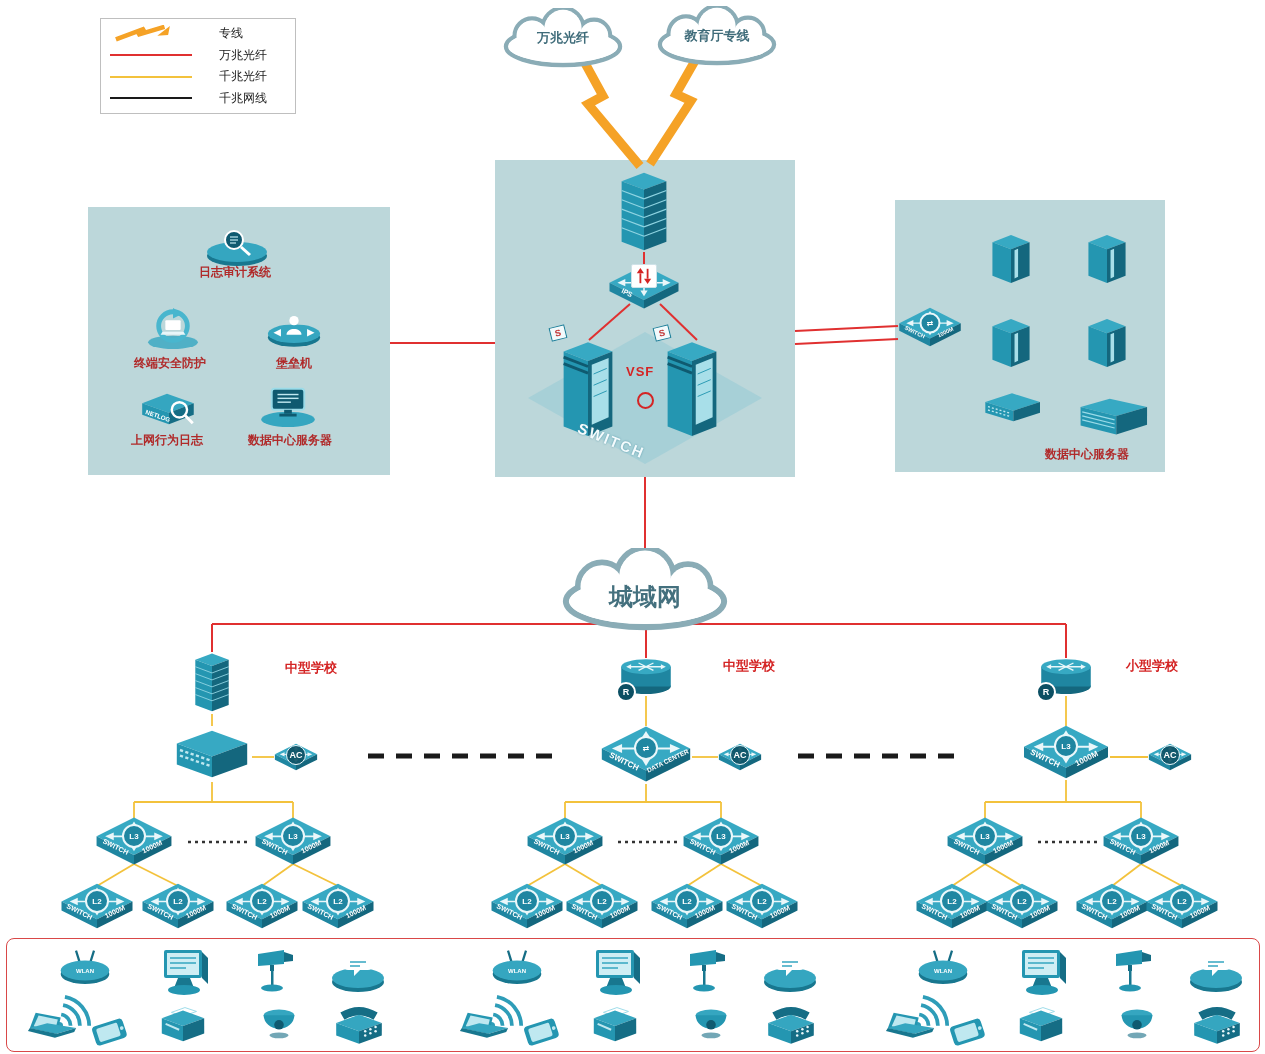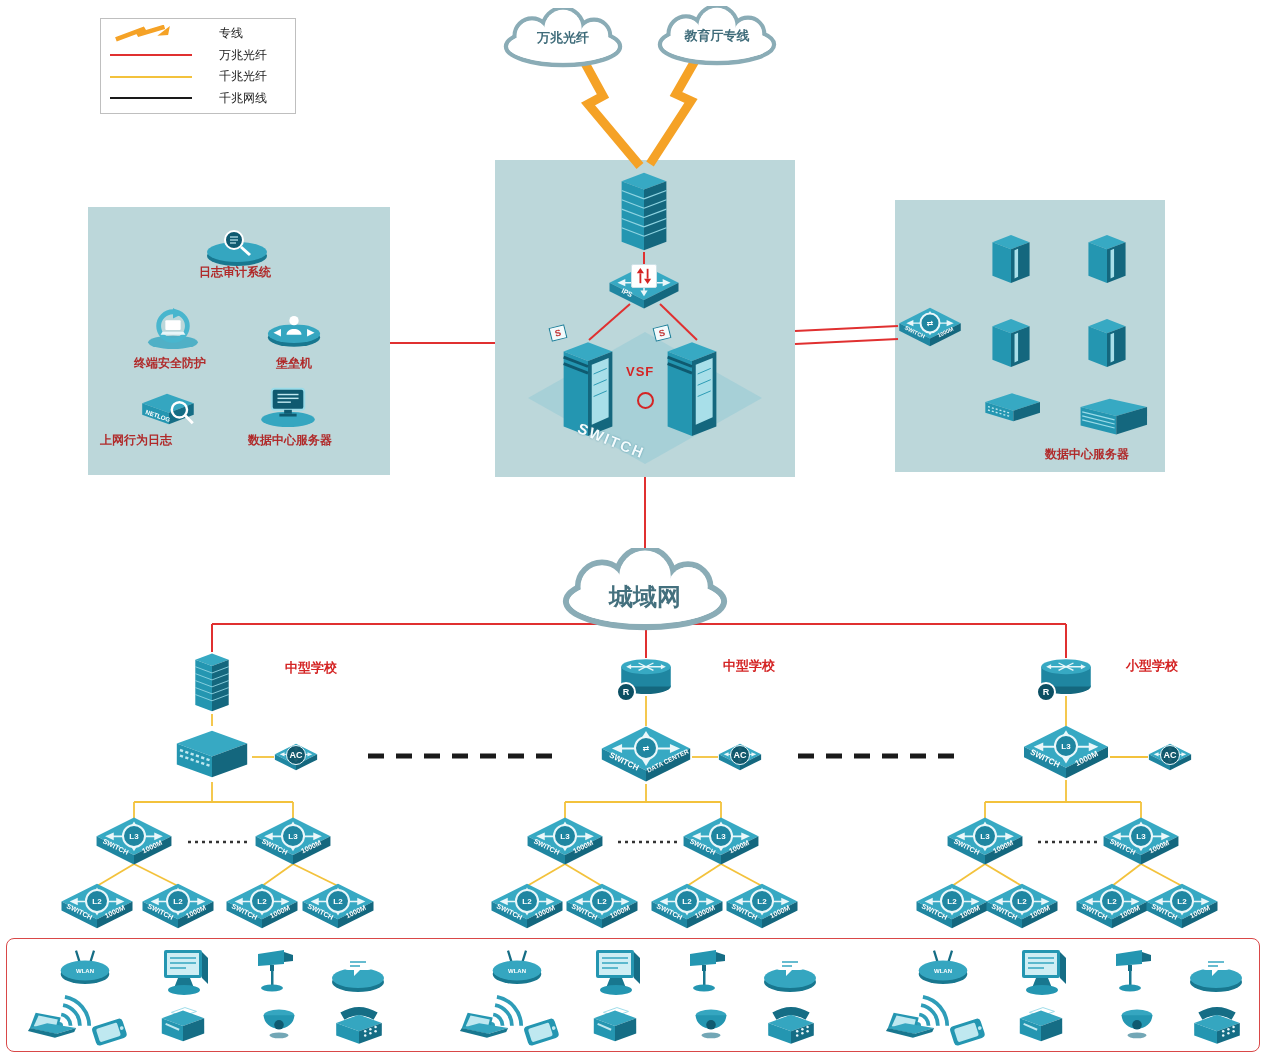"上网行为日志" span.lbl { text-align: left -> center }
